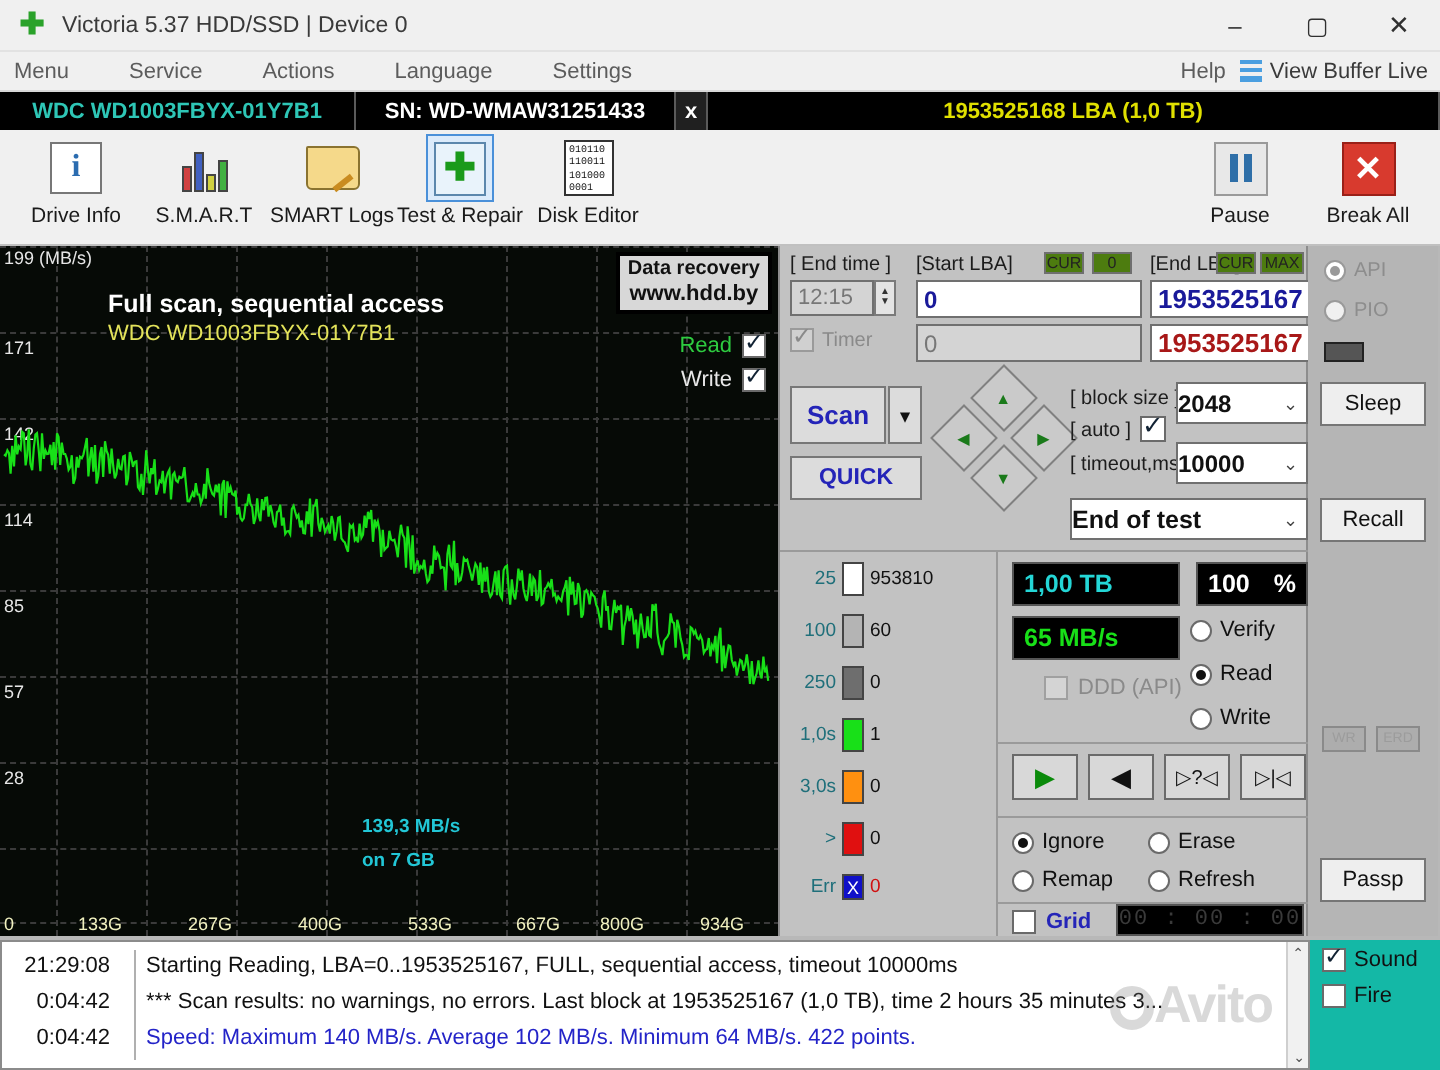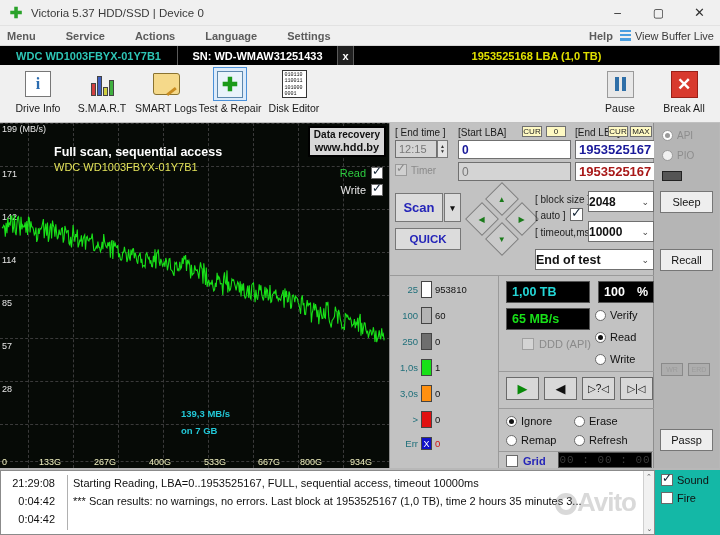"Menu" .menubar .mi { font-weight: bold -> none }
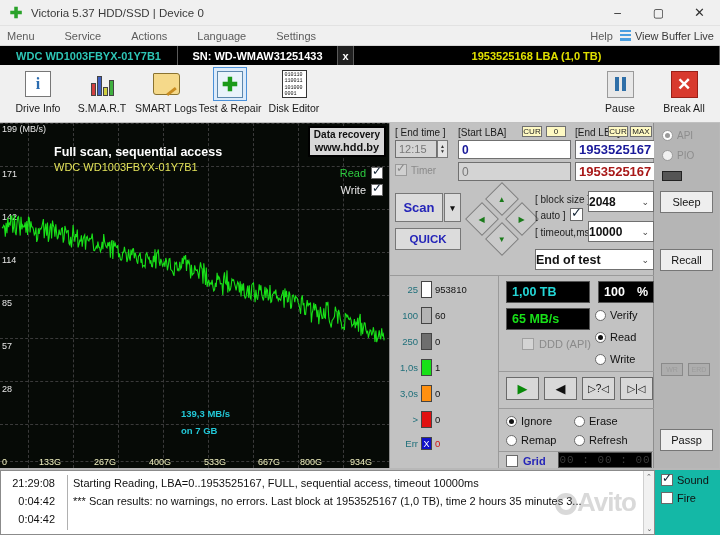"CUR" .minibtn { background: #fef9c3 -> #4d7c0f }
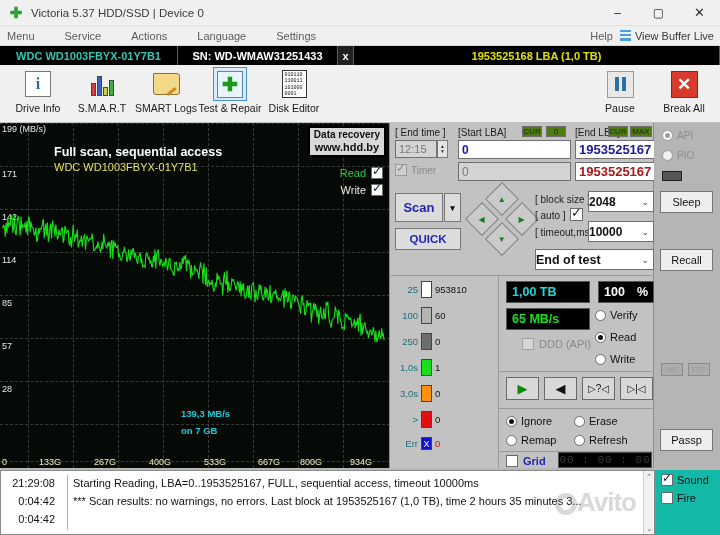"Speed: Maximum 140 MB/s. Average" span.m { html: none -> <span>Speed: Maximum 140 MB/s. Average 102 MB/s. Minimum 64 MB/s. 422 points.</span> }
